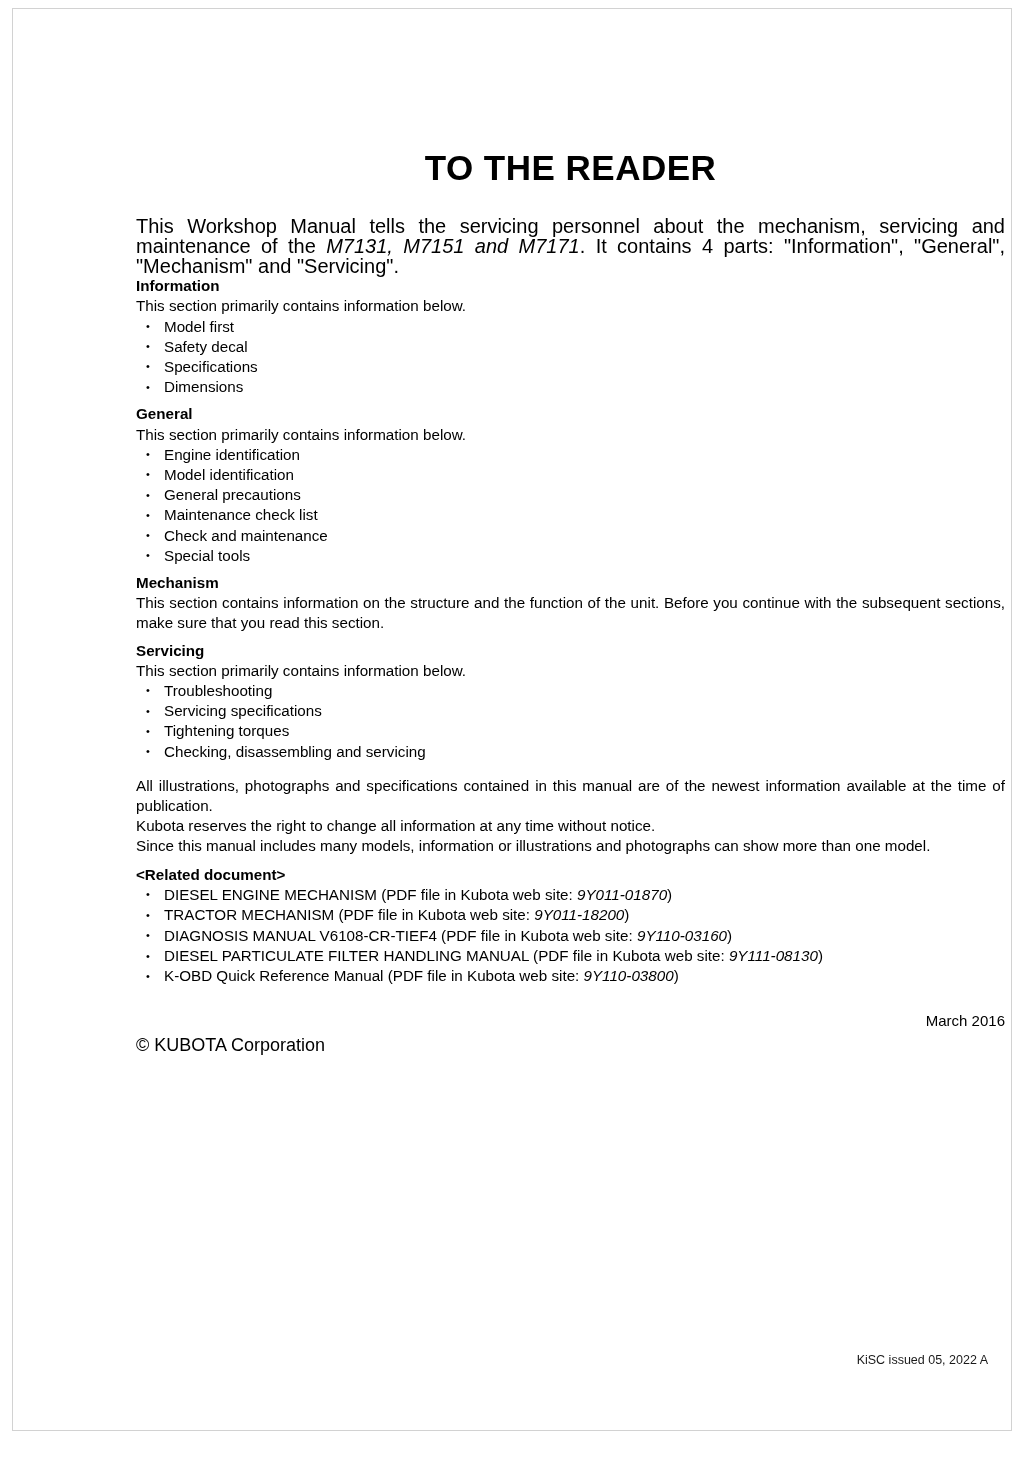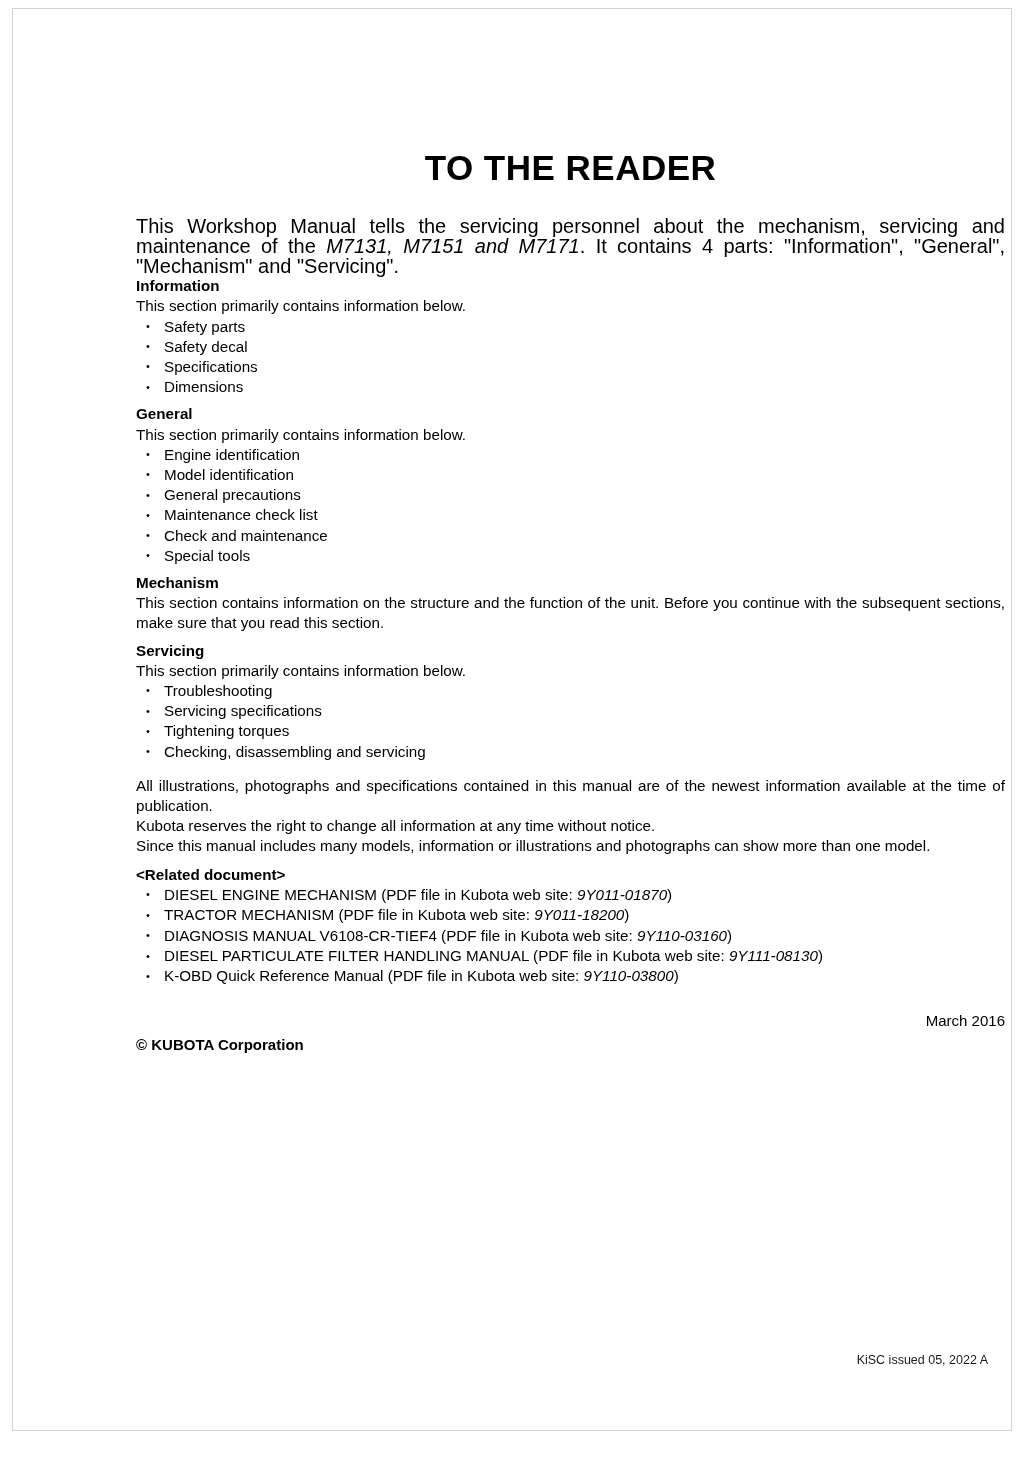"Safety parts" li { text: Safety parts -> Model first }
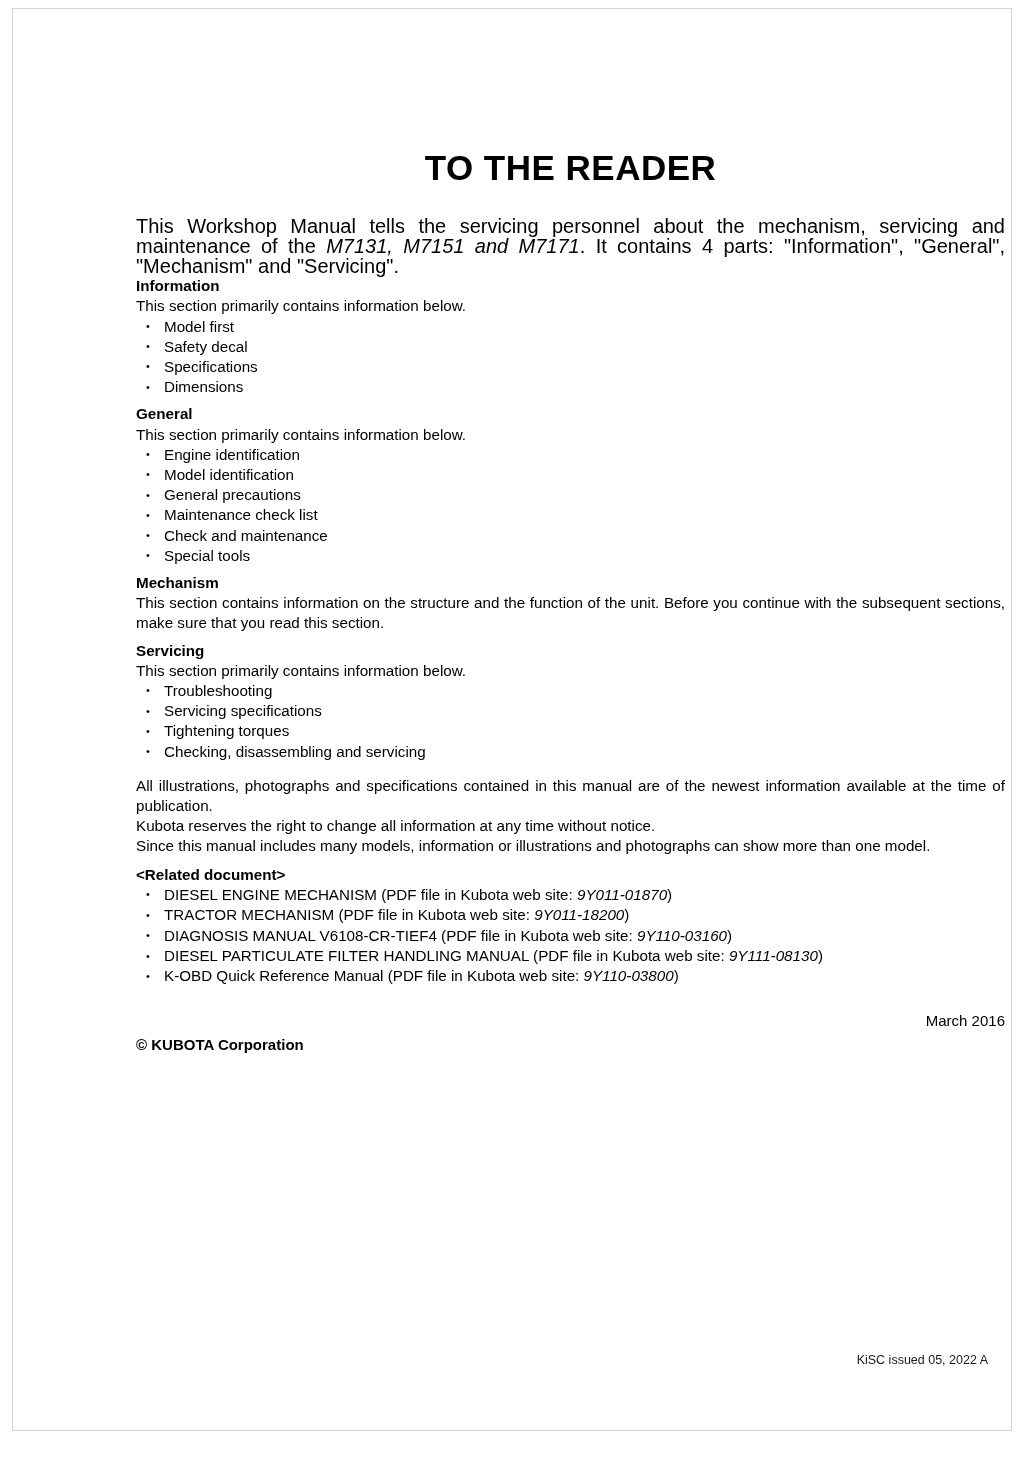"© KUBOTA Corporation" .copyright-line { font-size: 15px -> 18px; font-weight: bold -> normal }
